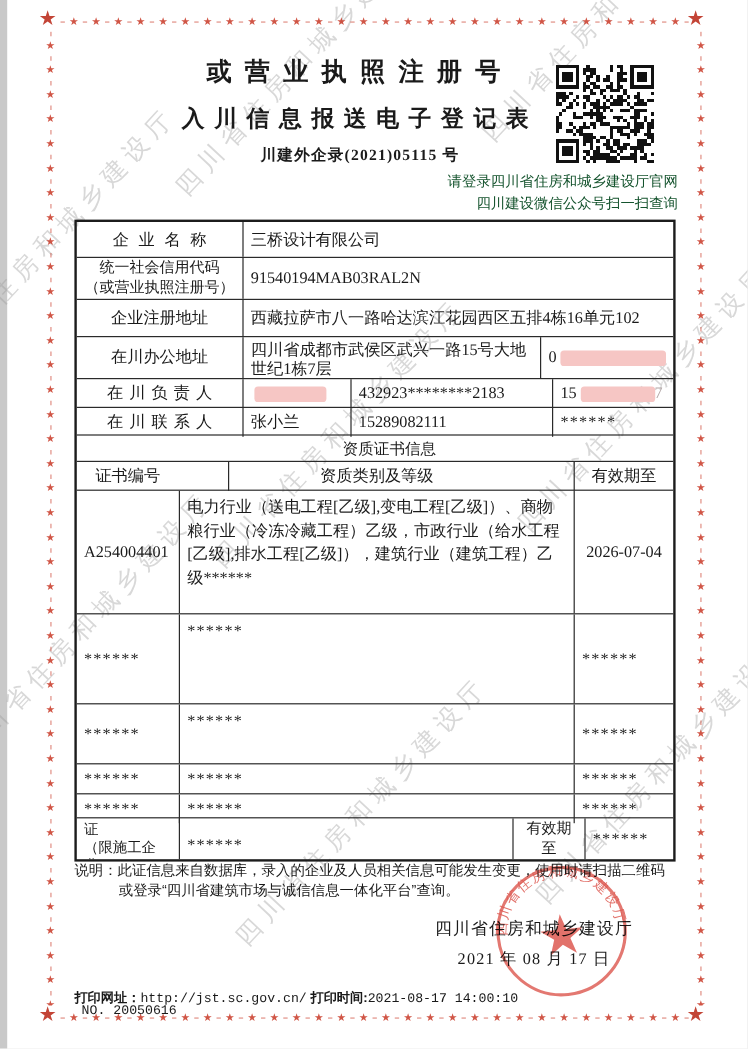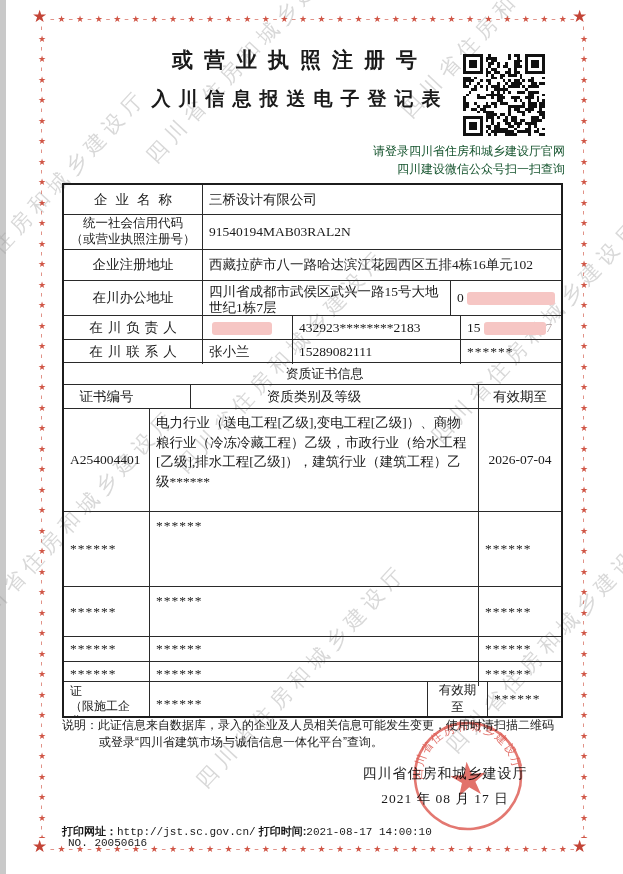"川建外企录(2021)05115 号" div.docnum { html: none -> <div>川建外企录(2021)05115 号</div> }
